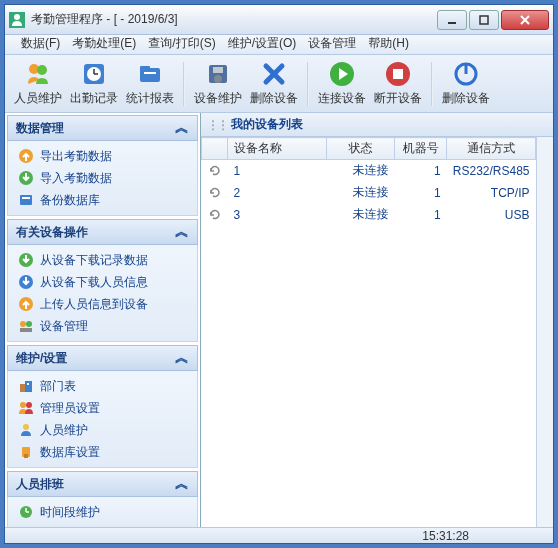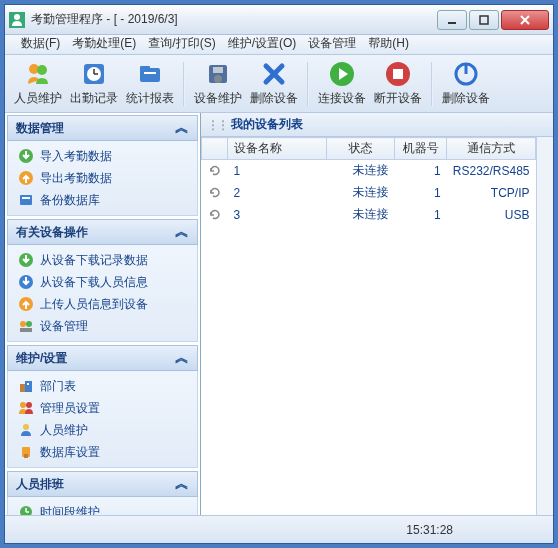"导入考勤数据" div.panel-item { order: before "导出考勤数据" -> after "导出考勤数据" }
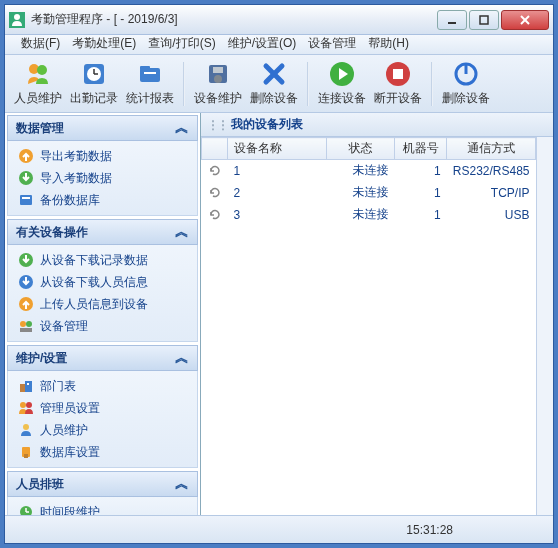"15:31:28" .statusbar { height: 28px -> 16px; padding: 0 20px -> 0 4px }
